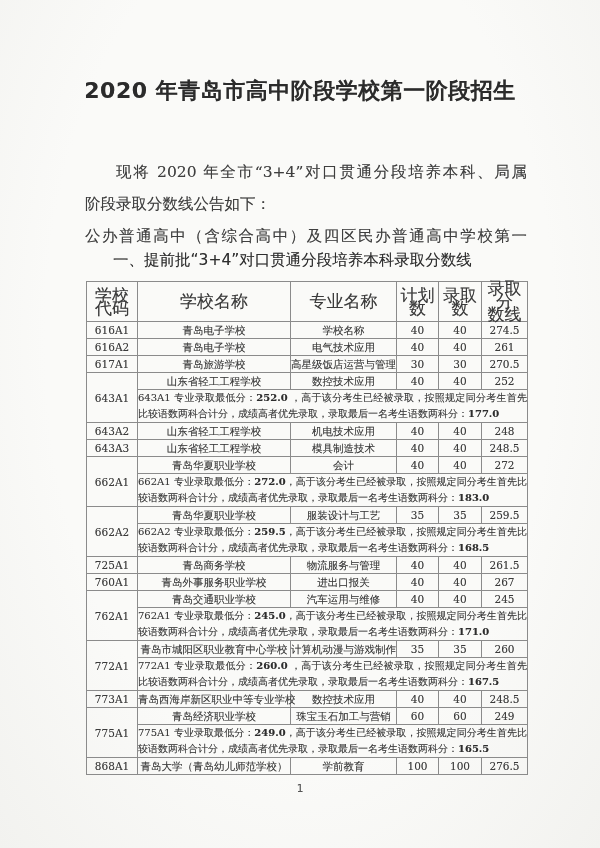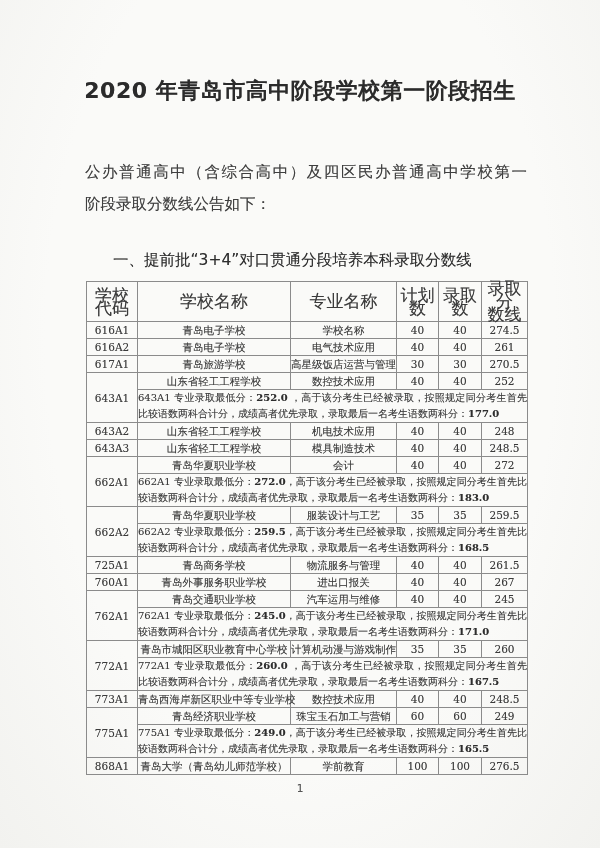"现将 2020 年全市“3+4”对口贯通分段培养本科、局属" div.intro-line { html: none -> <div>现将 2020 年全市“3+4”对口贯通分段培养本科、局属</div> }
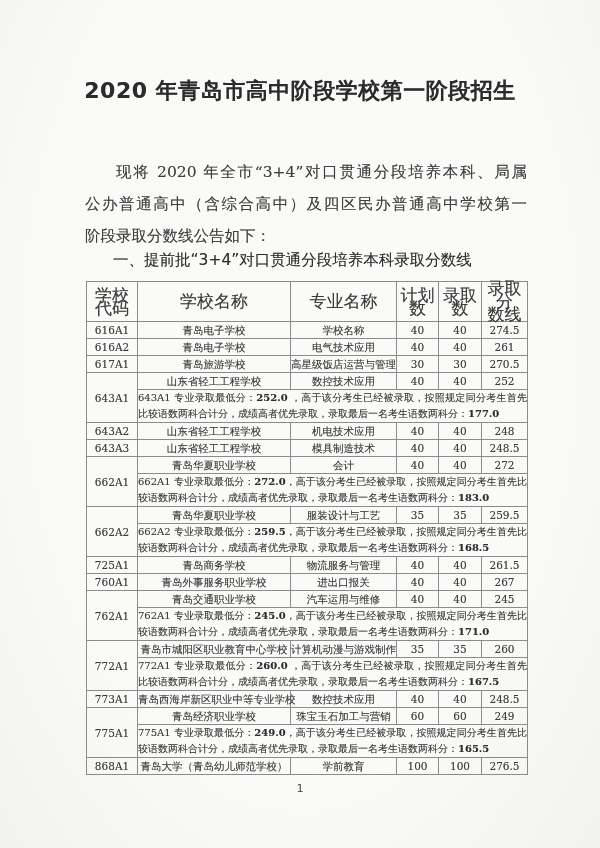"公办普通高中（含综合高中）及四区民办普通高中学校第一" div.intro-line { order: before "阶段录取分数线公告如下：" -> after "阶段录取分数线公告如下：" }
